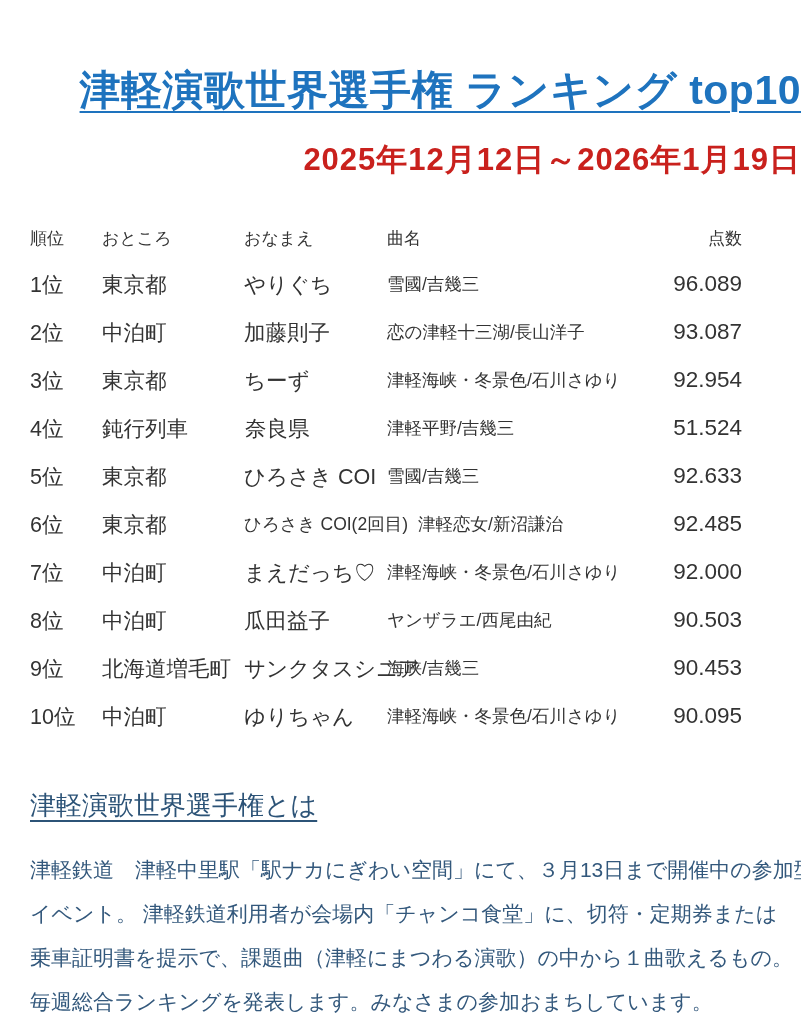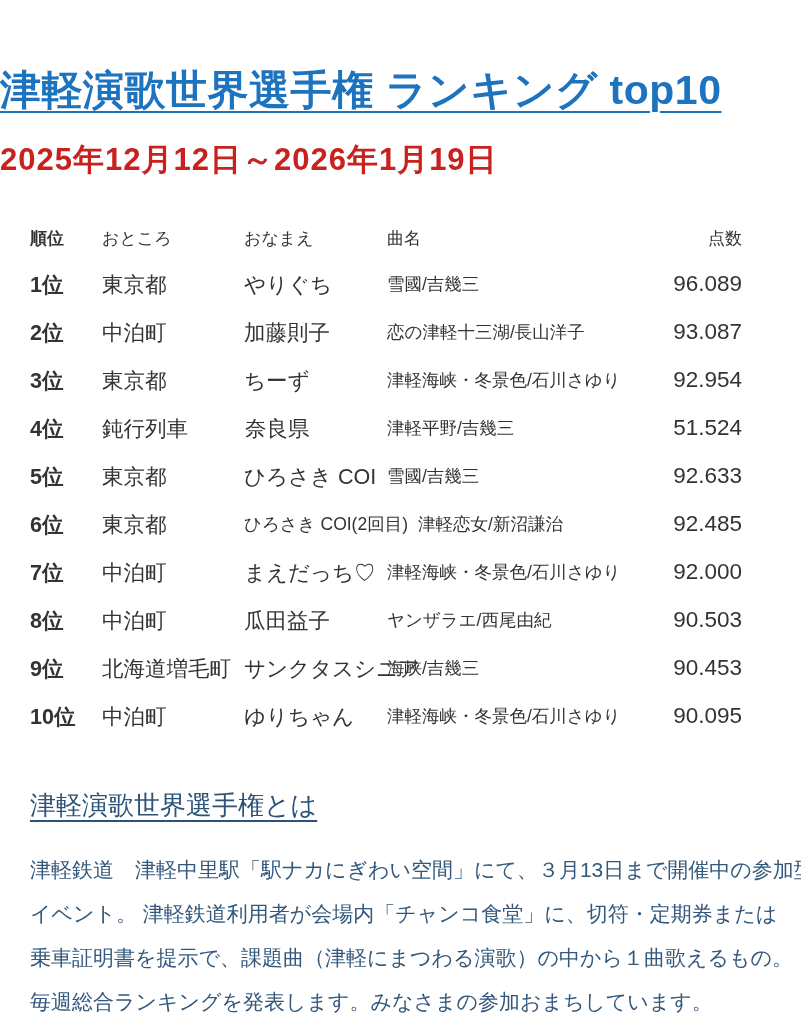"津軽演歌世界選手権 ランキング top10" .title { text-align: left -> right }
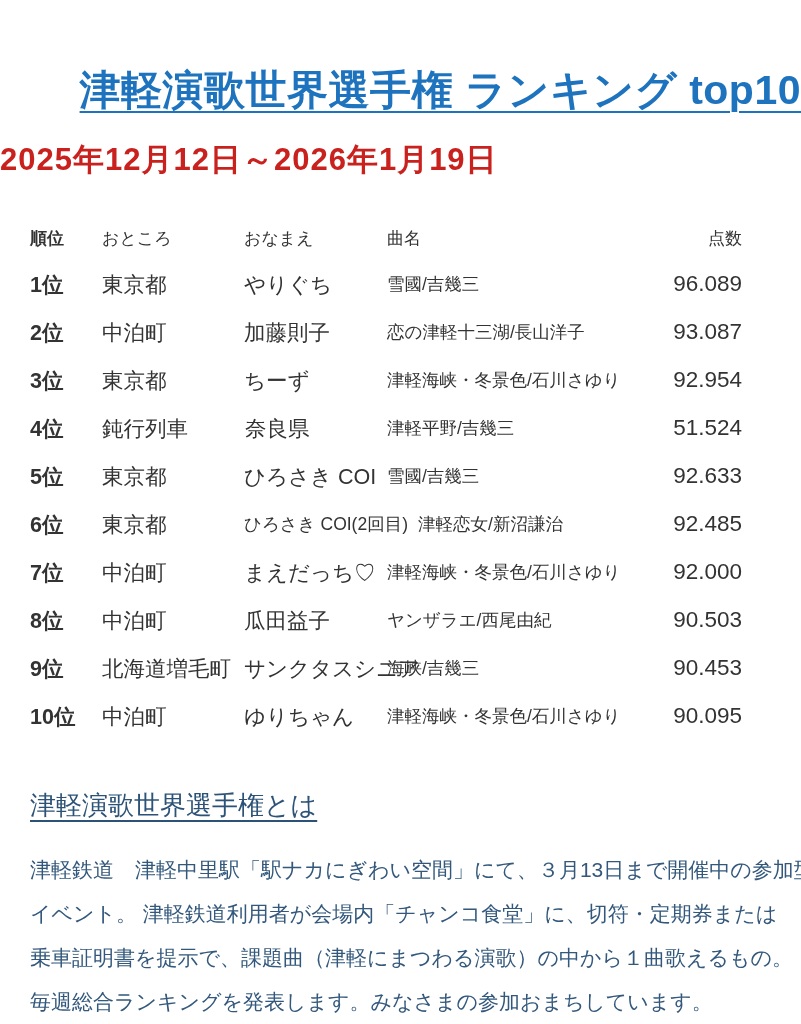"2025年12月12日～2026年1月19日" .date-range { text-align: left -> right }
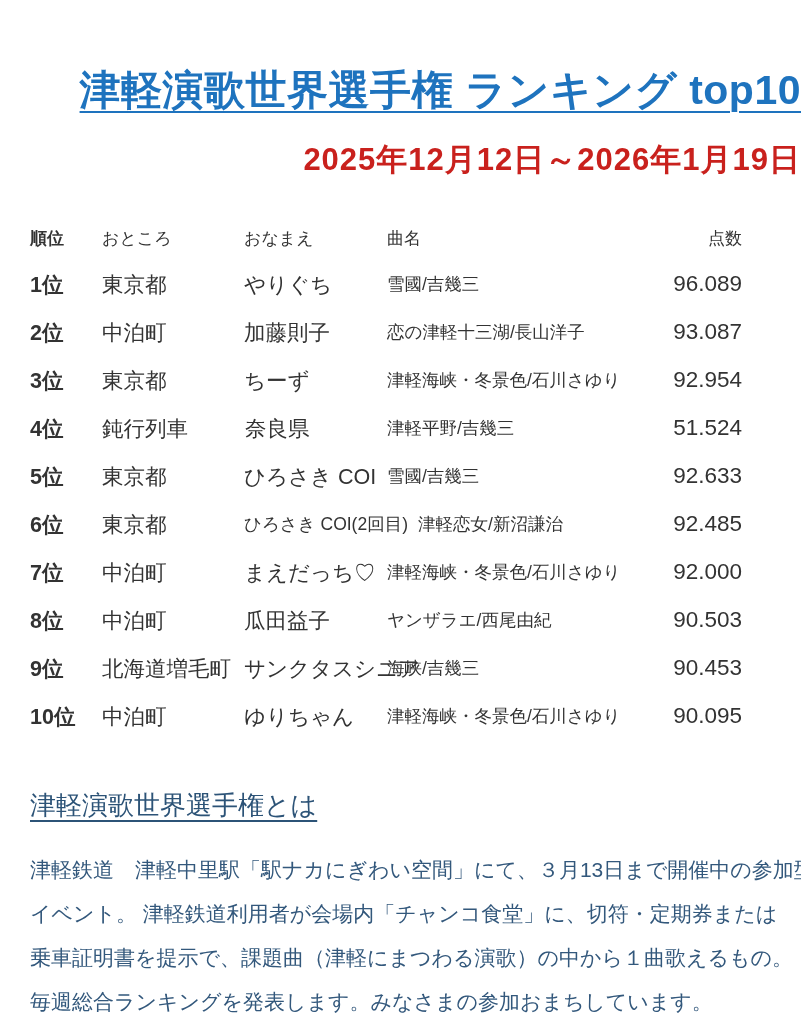"順位" .c.rank { font-weight: bold -> none }
